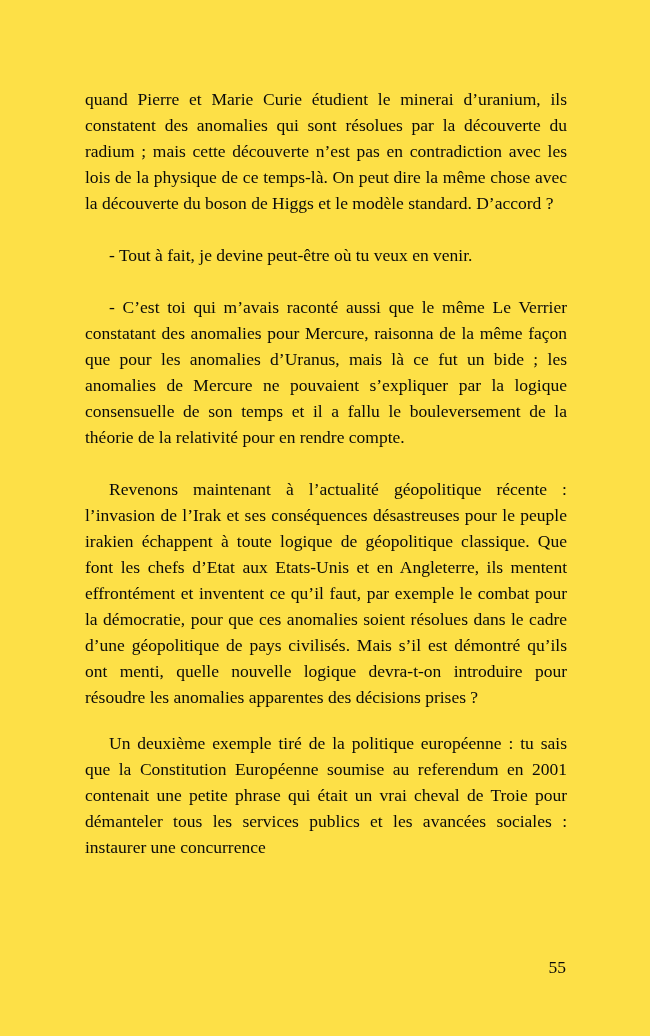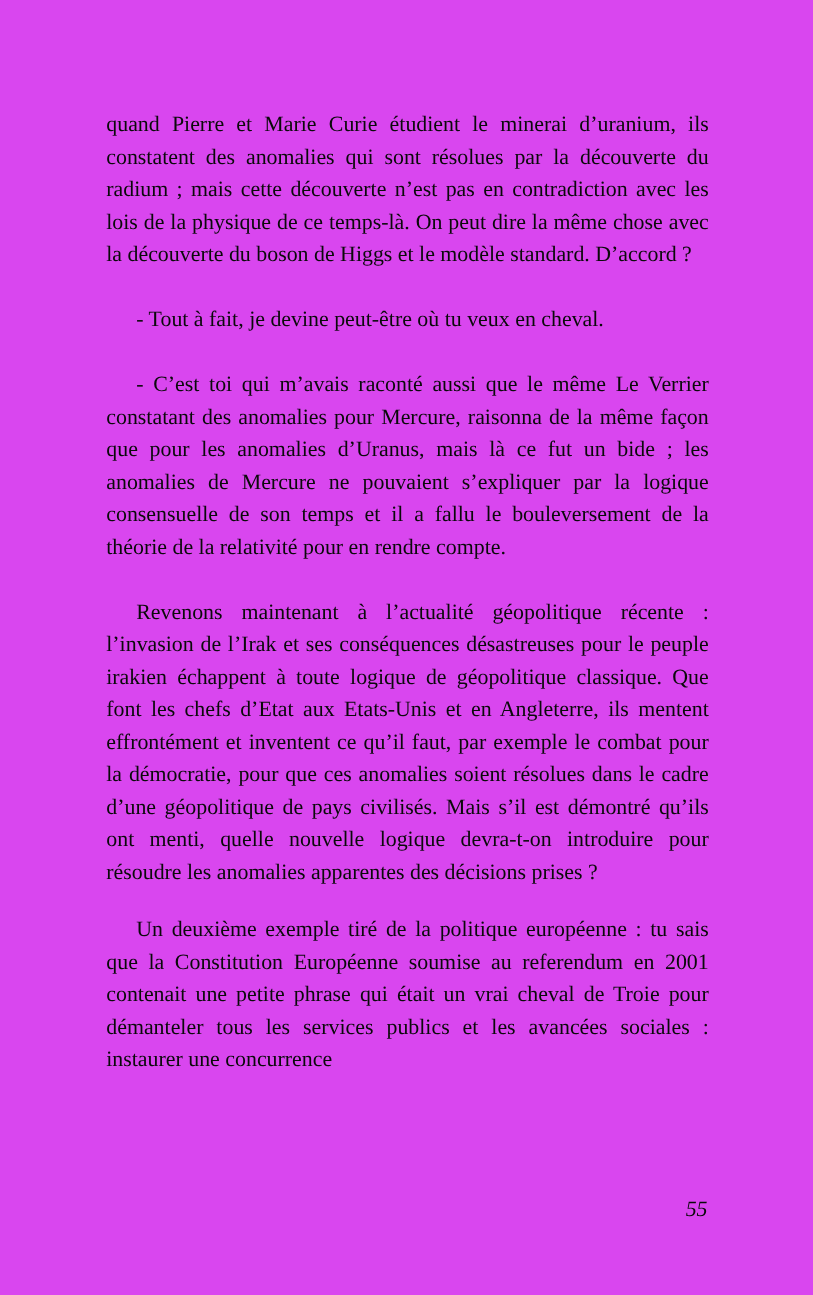"quand Pierre et Marie Curie" .page { background: #d946ef -> #fde047 }
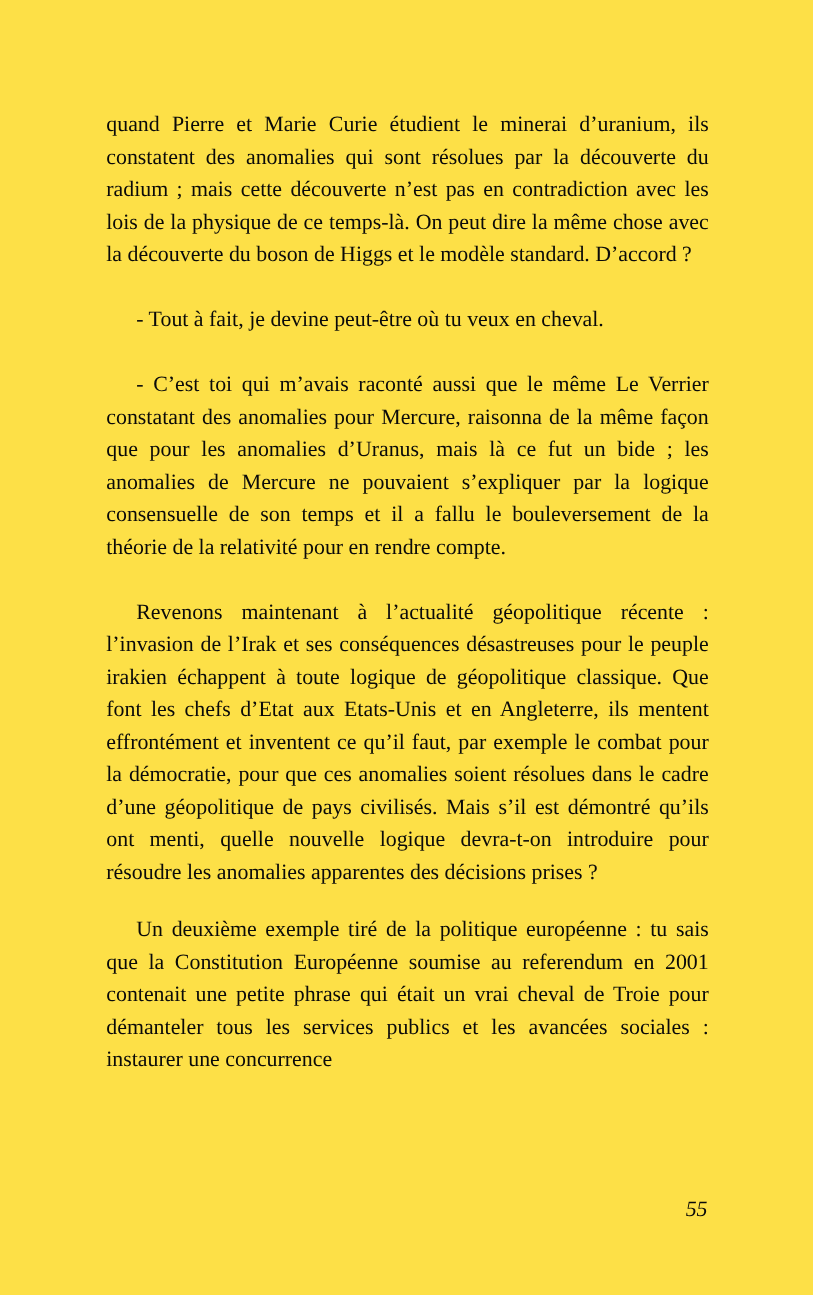"- Tout à fait, je" p.dialogue { text: cheval -> venir }
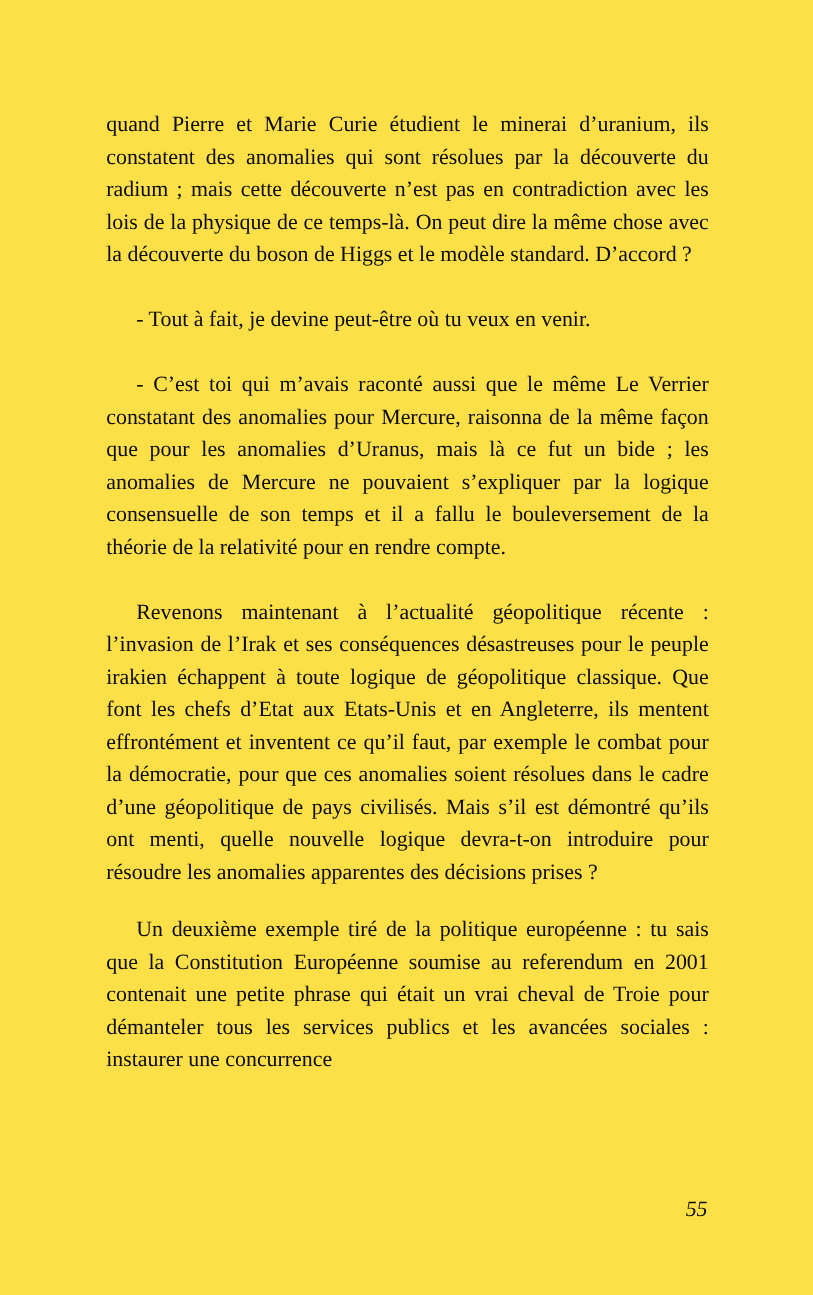"55" .page-number { font-style: italic -> none }
